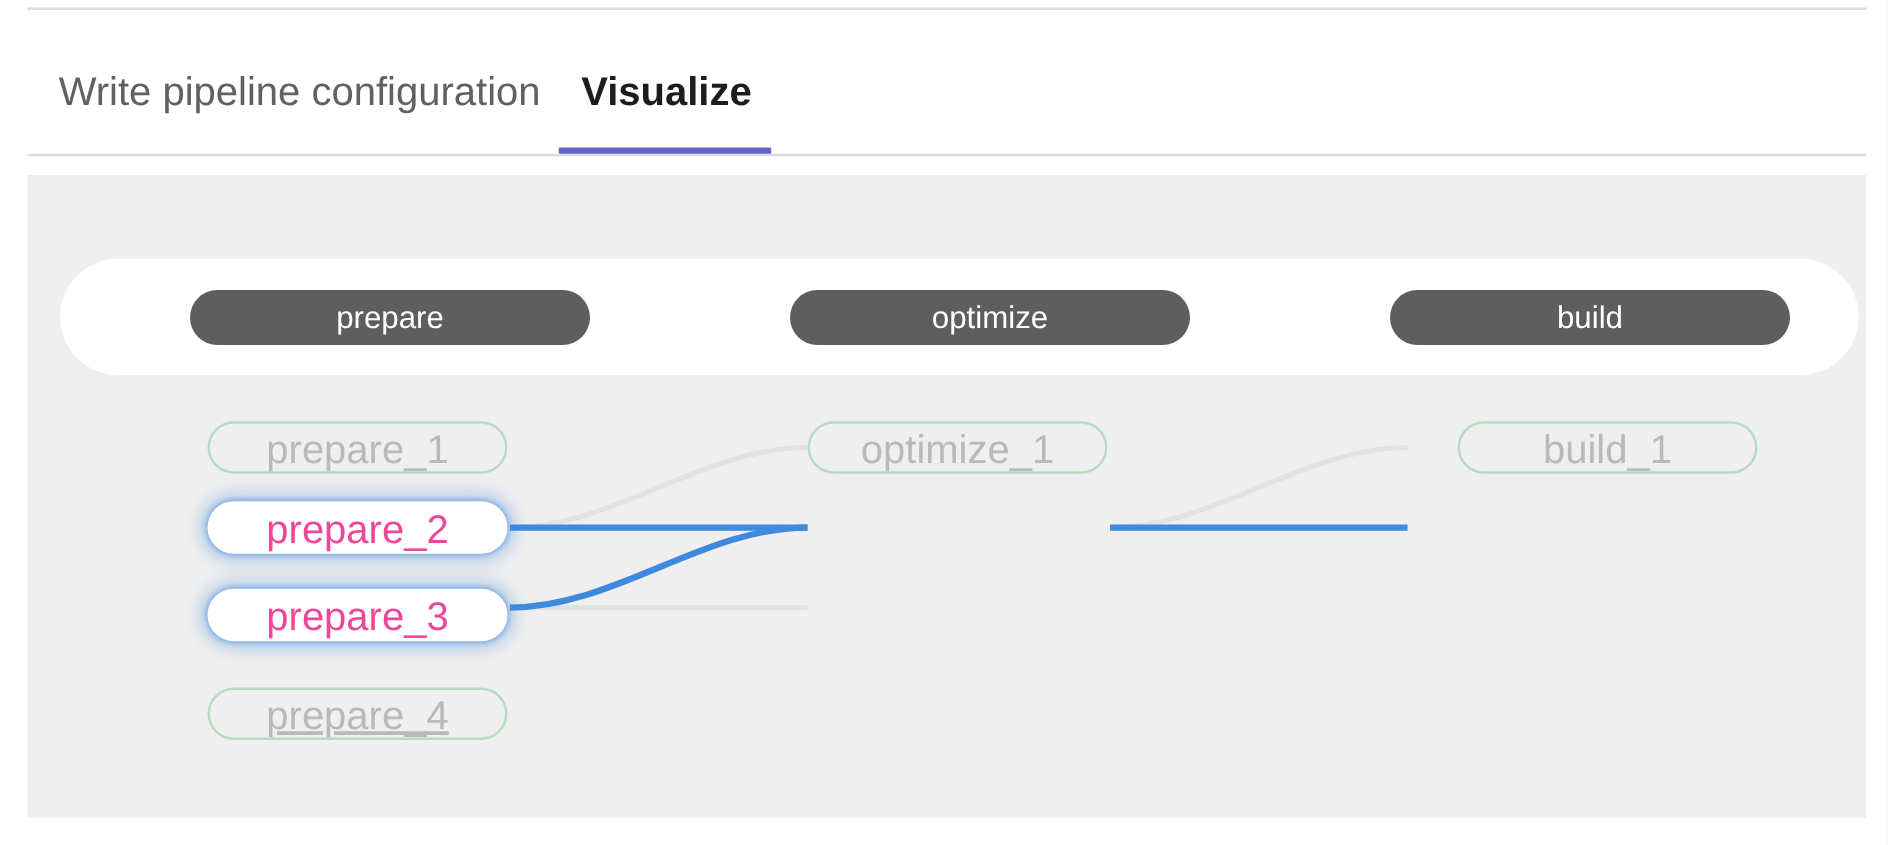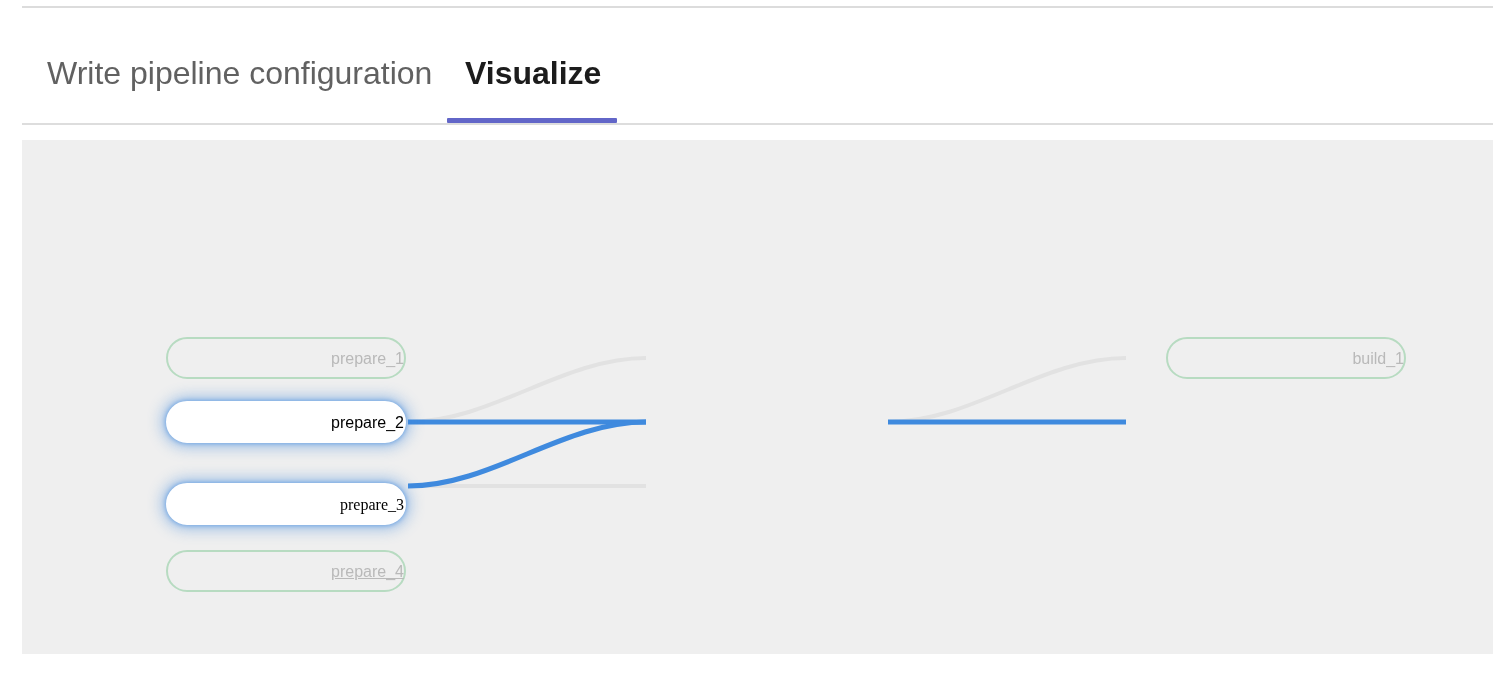"prepare" div.stage-bar { html: none -> <div> <div>prepare</div> <div>optimize</div> <div>build</div> </div> }
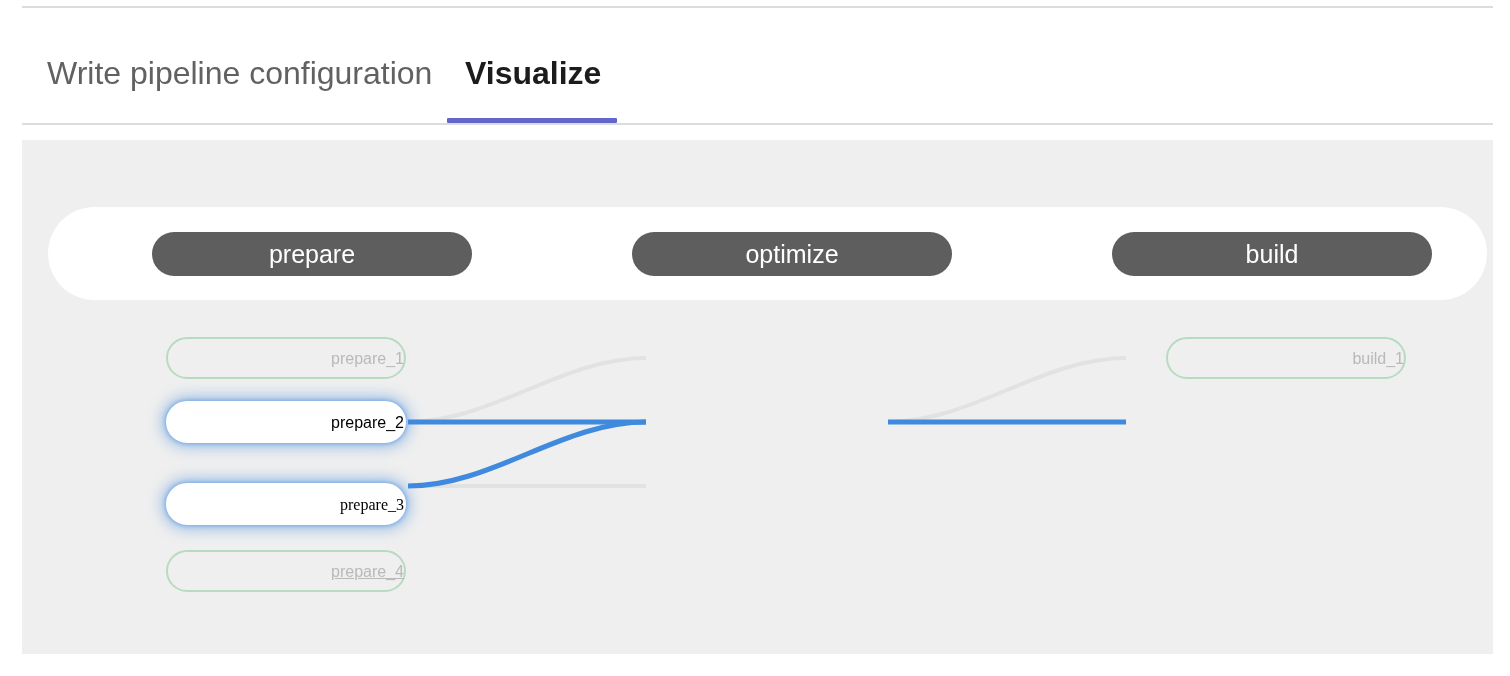"prepare_1" .node { font-size: 16px -> 32px; text-align: right -> center }
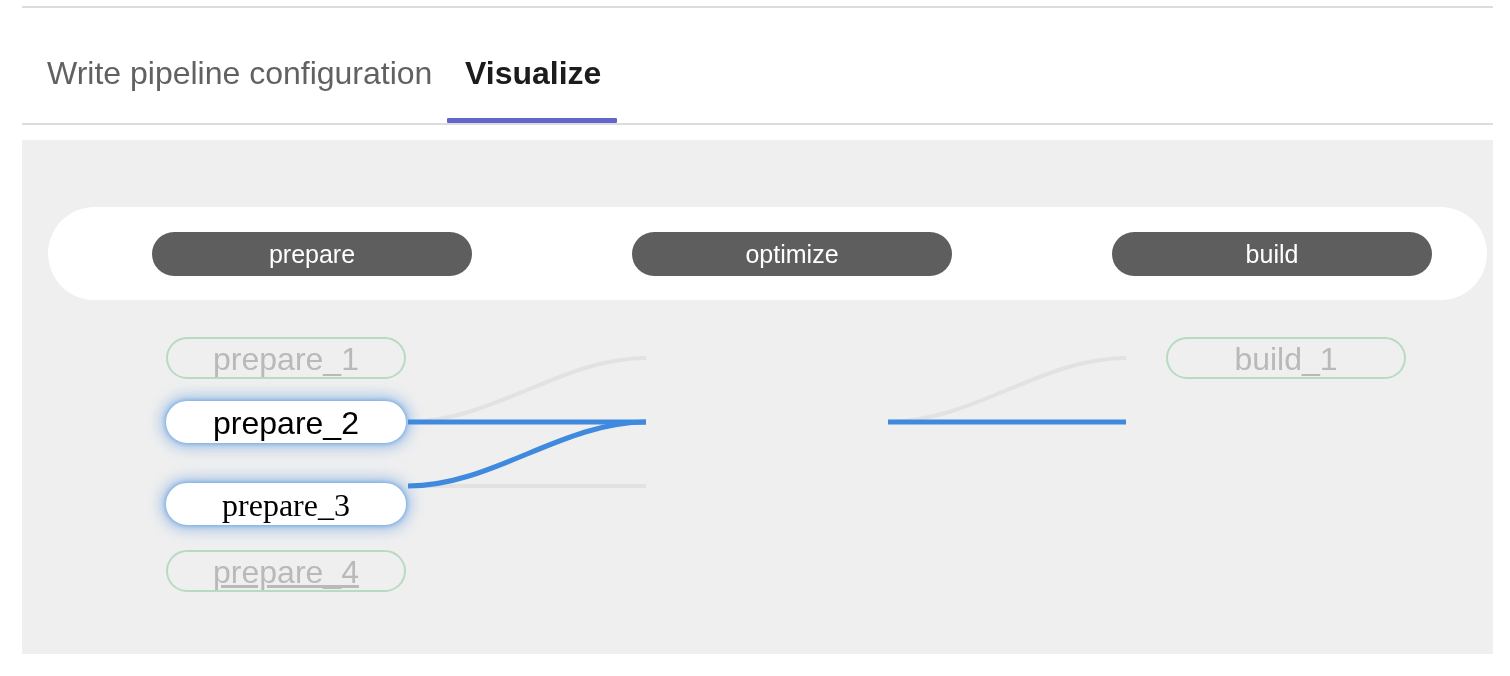"optimize_1" div.node { html: none -> <div>optimize_1</div> }
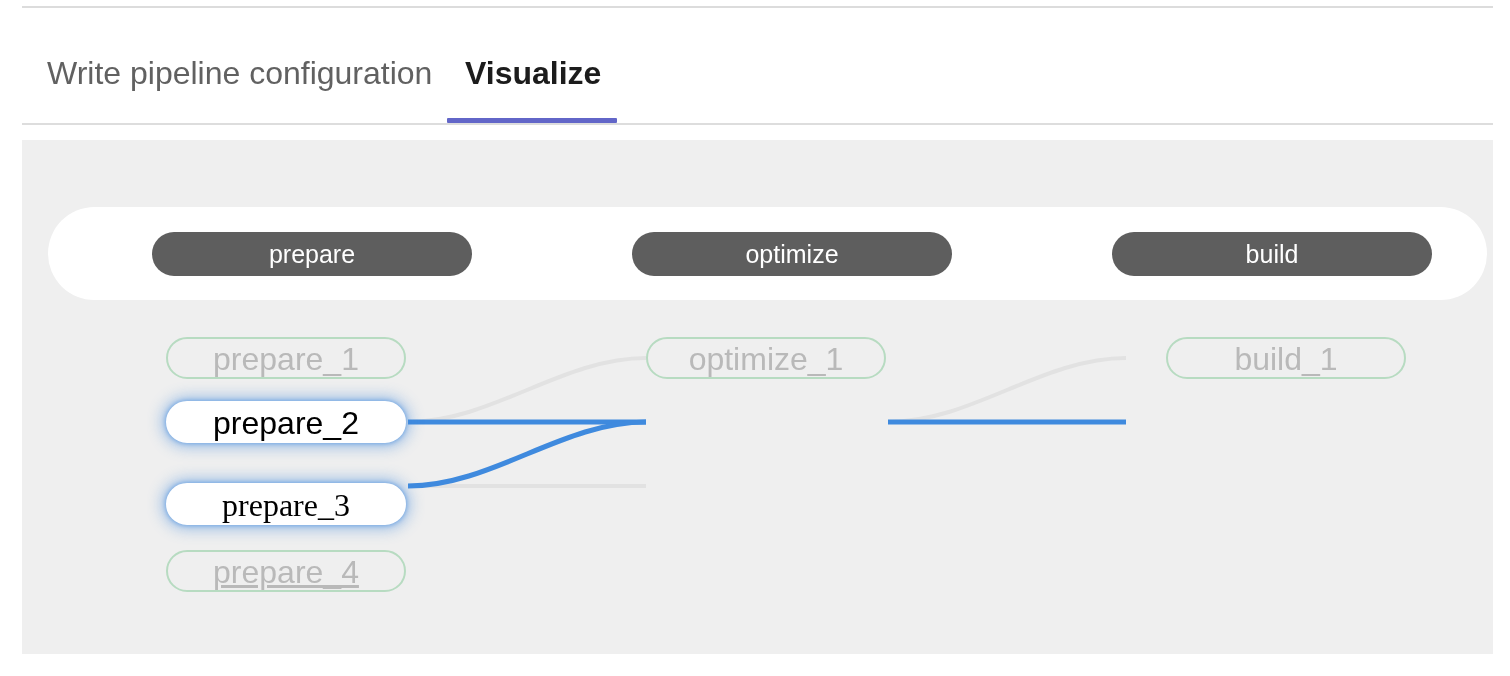"prepare_2" .node.active { color: #000000 -> #ec4899 }
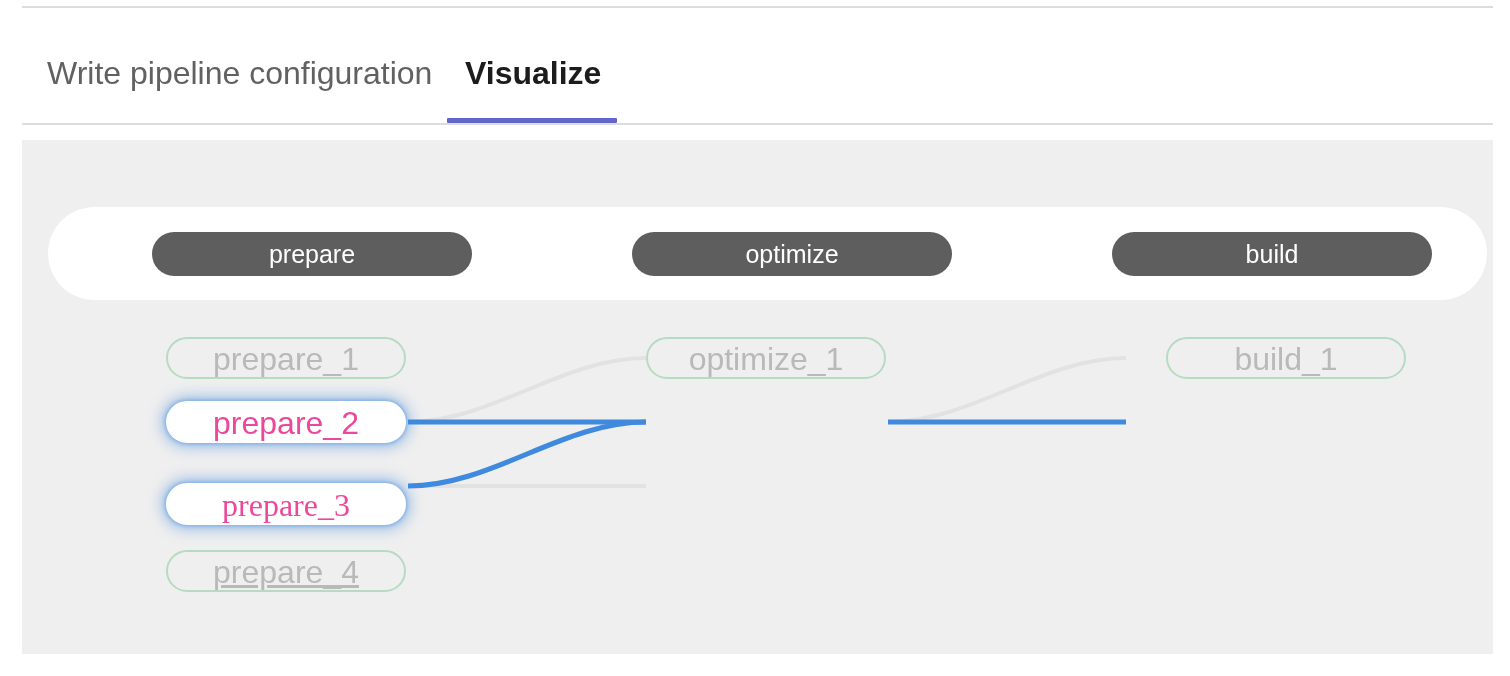"prepare_3" .row2 { font-family: Liberation Serif, serif -> none; top: 343px -> 331px }
